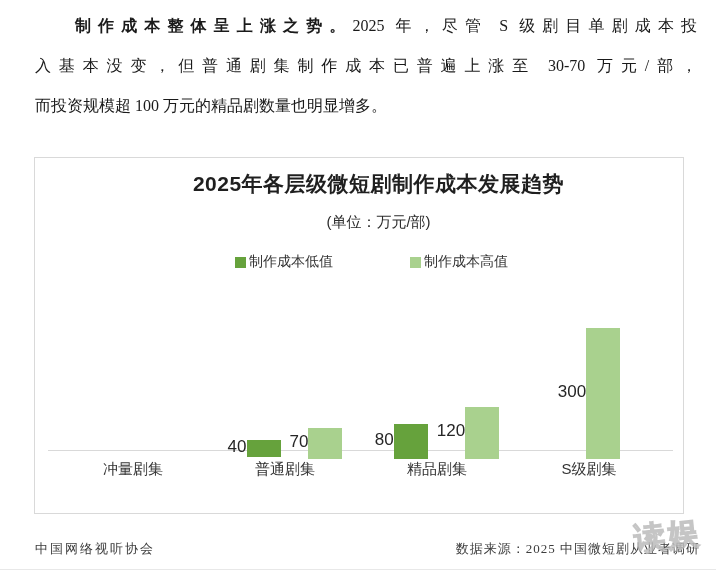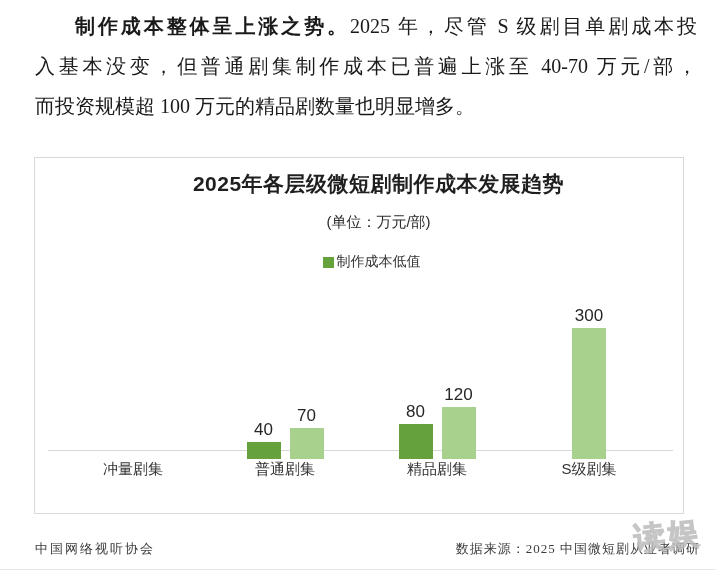"制作成本整体呈上涨之势。2025 年，尽管 S 级剧目单剧成本投" .paragraph { font-size: 20px -> 16px }
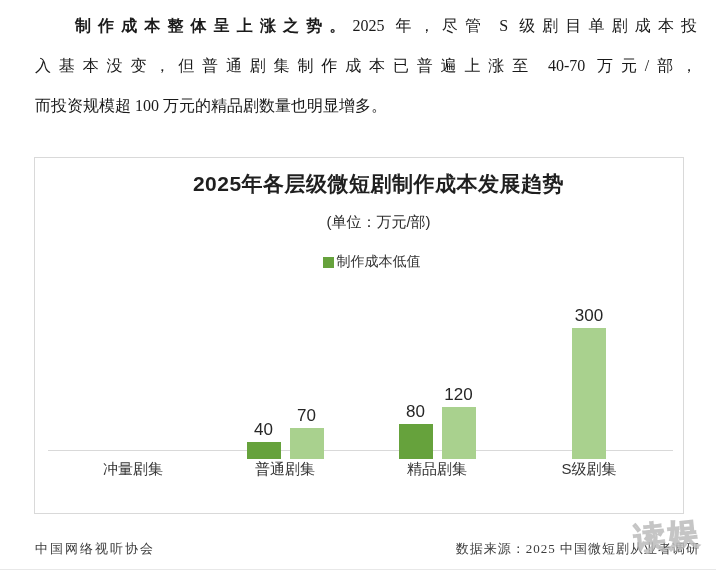"入基本没变，但普通剧集制作成本已普遍上涨至 40-70 万元/部，" div.para-line { text: 40-70 -> 30-70 }
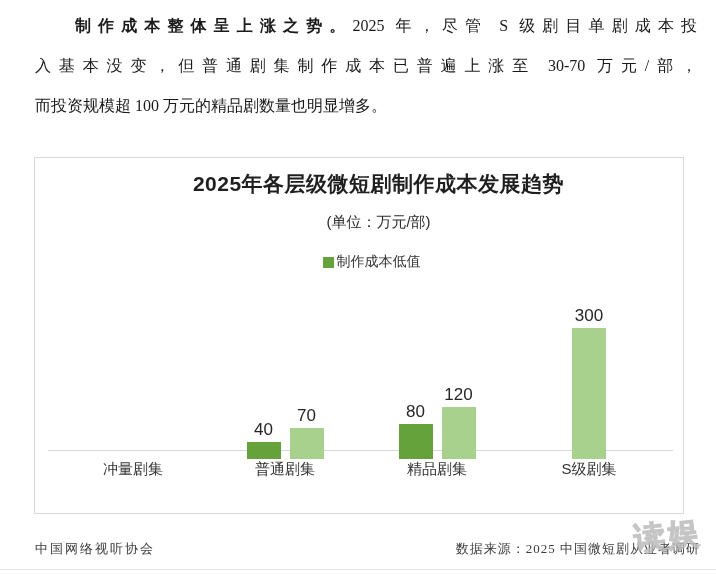"制作成本高值" div.legend-entry { html: none -> <div> <span></span> <span>制作成本高值</span> </div> }
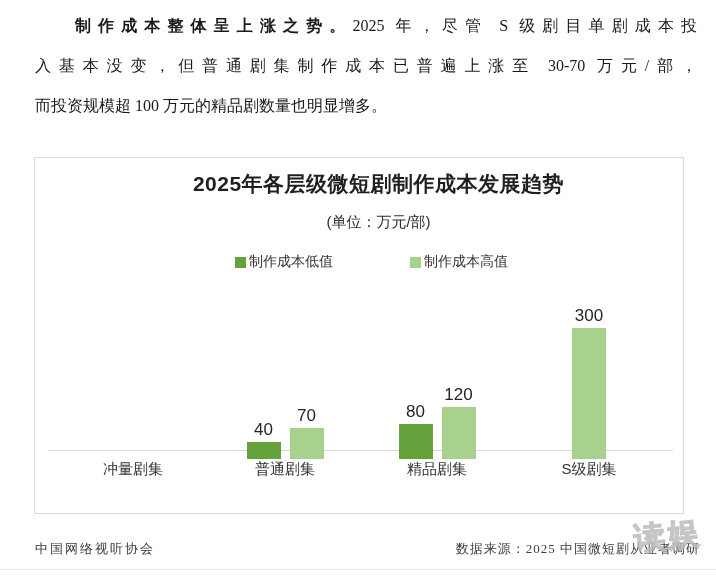"300" .bar-col { flex-direction: column -> row }
